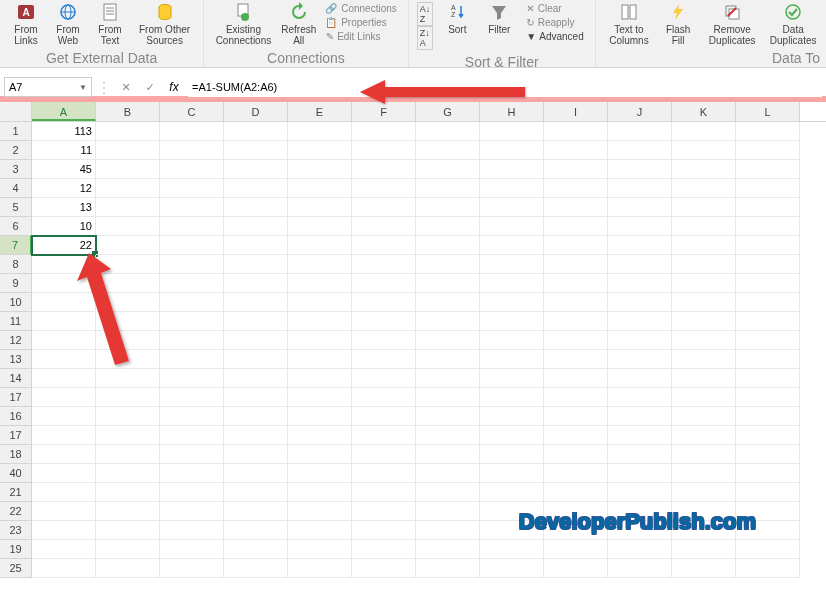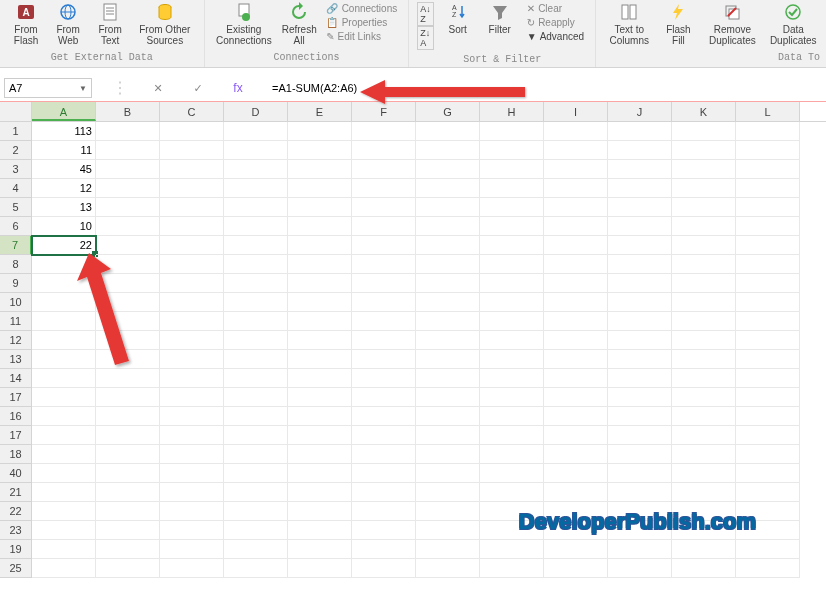"From Flash" span.ribbon-label { text: Flash -> Links }
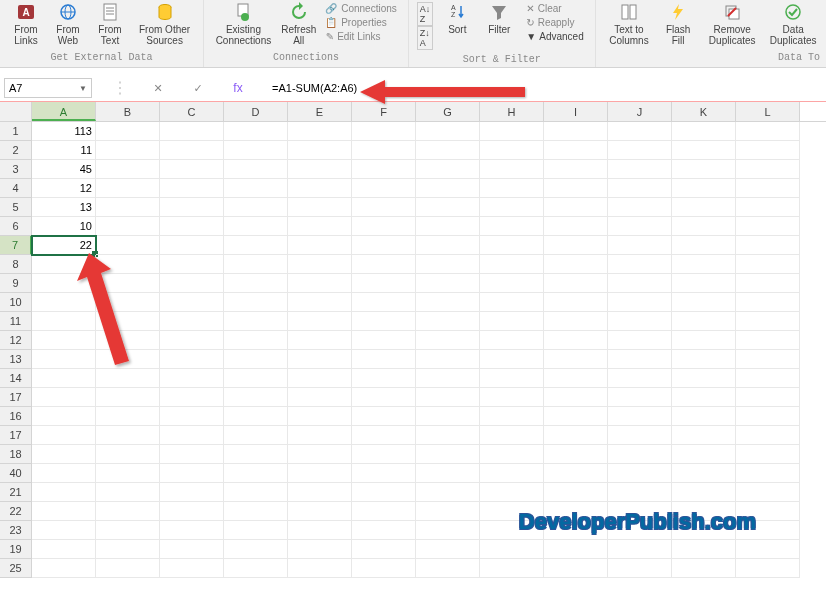"Get External Data" .ribbon-group-name { font-family: Liberation Mono, monospace -> none; font-size: 10px -> 14px }
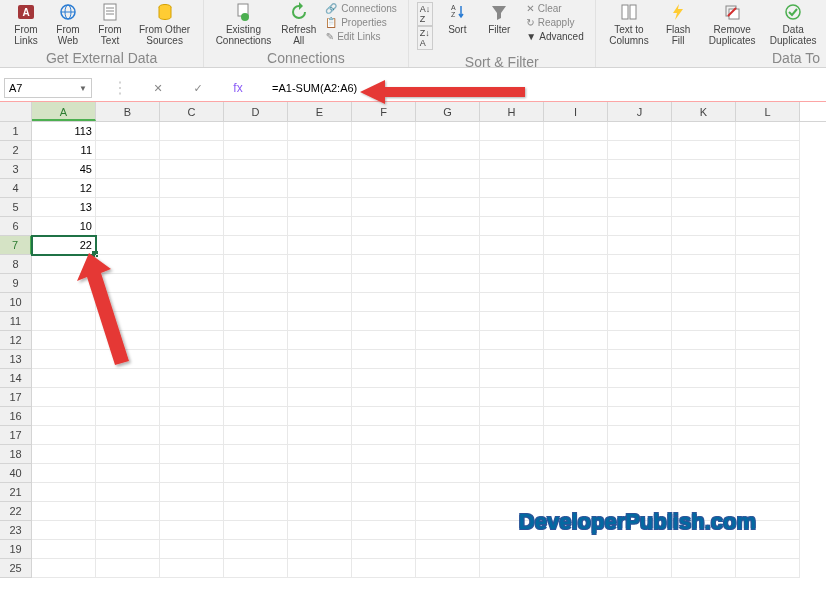"A7" .formula-bar { align-items: flex-start -> center; border-bottom: 1px solid #fca5a5 -> 6px solid #fca5a5; gap: 20px -> 4px }
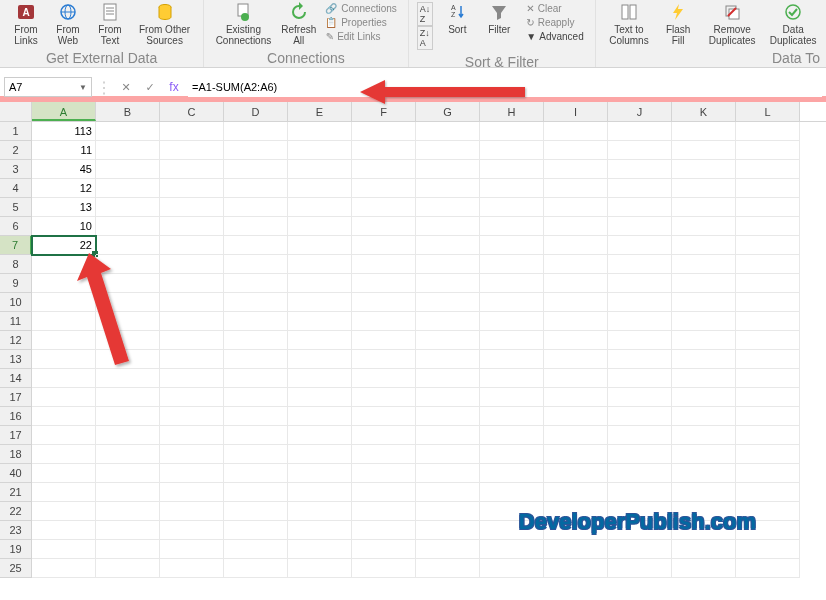"fx" .fx-icon { color: #8b5cf6 -> #000000; font-style: none -> italic }
